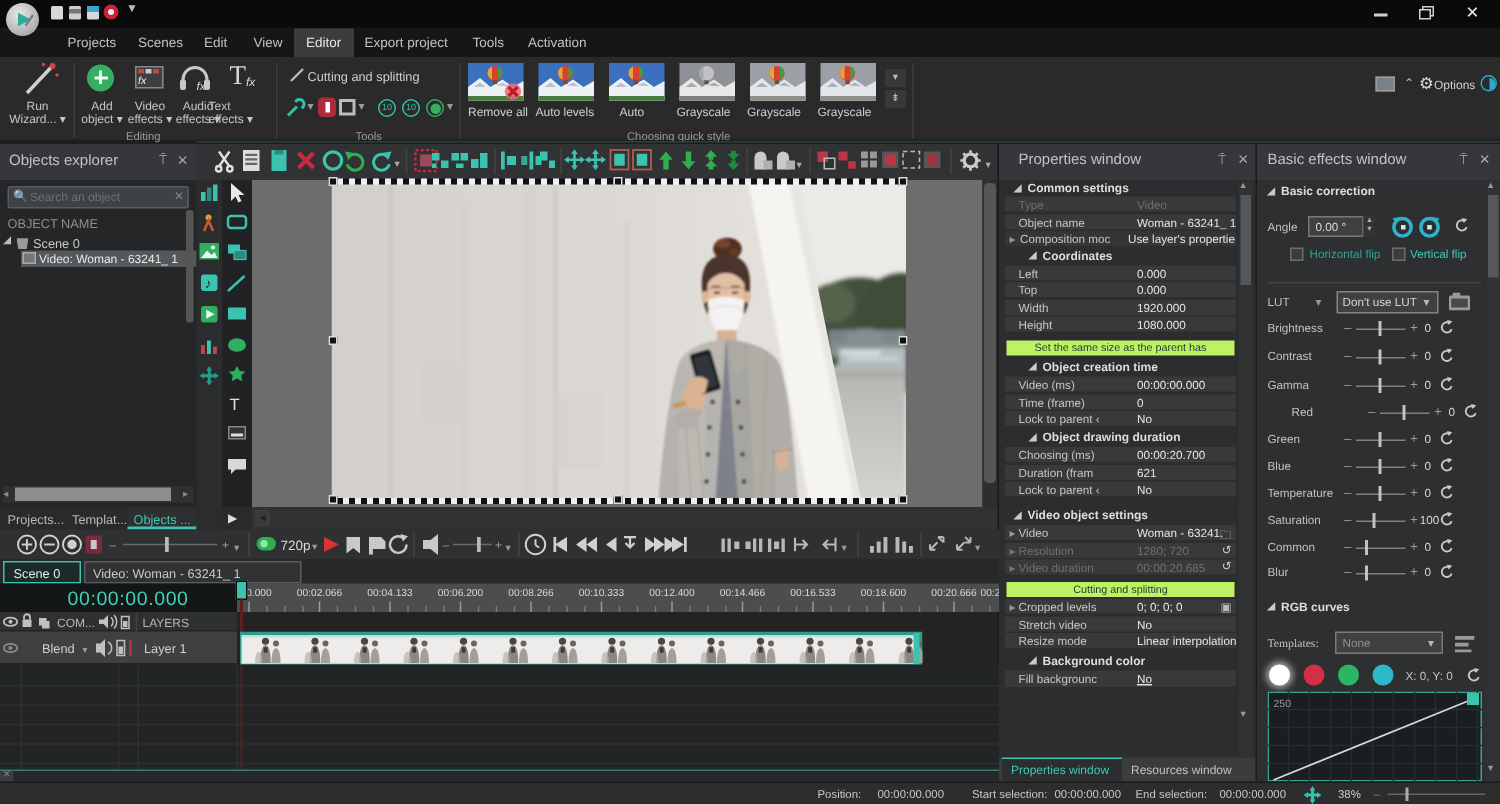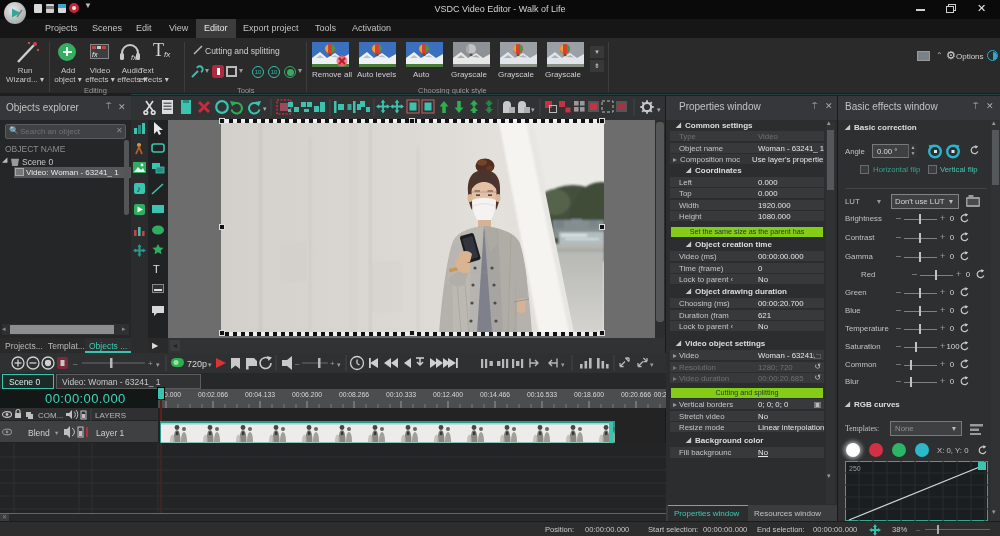"VSDC Video Editor - Walk" div.abs { html: <div>VSDC Video Editor - Walk of Life</div> -> none }
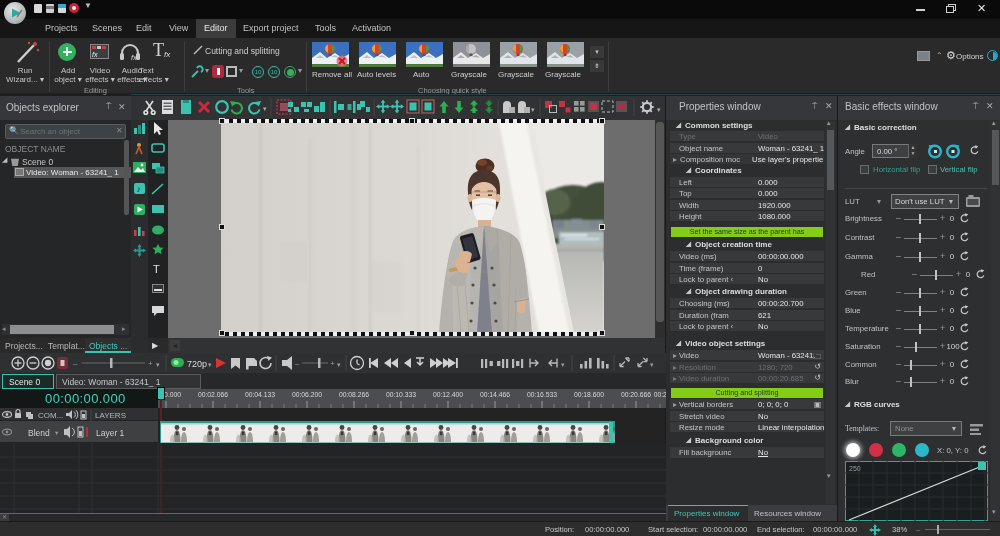"Set the same size as" .tbtn { background: #84cc16 -> #bef264 }
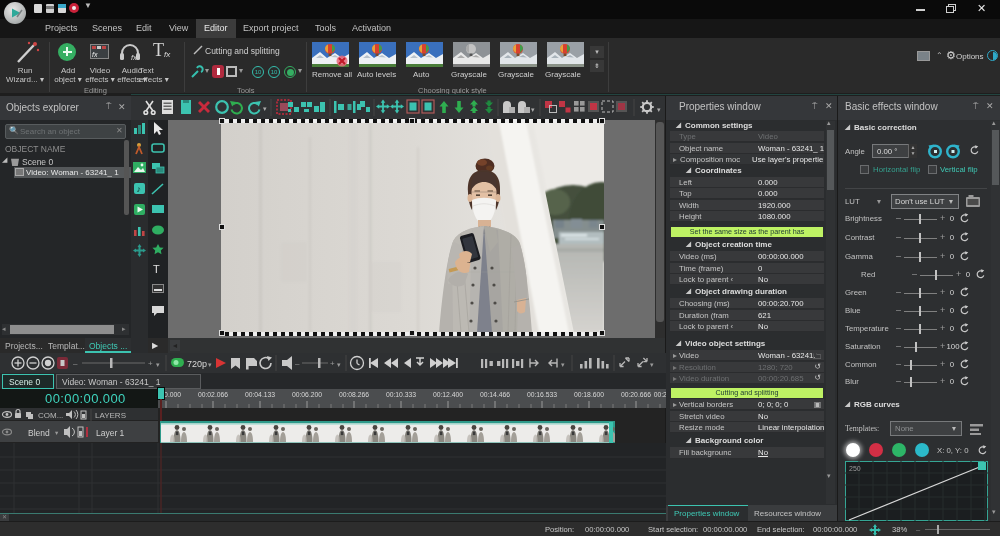"Vertical borders" i { text: Vertical borders -> Cropped levels }
